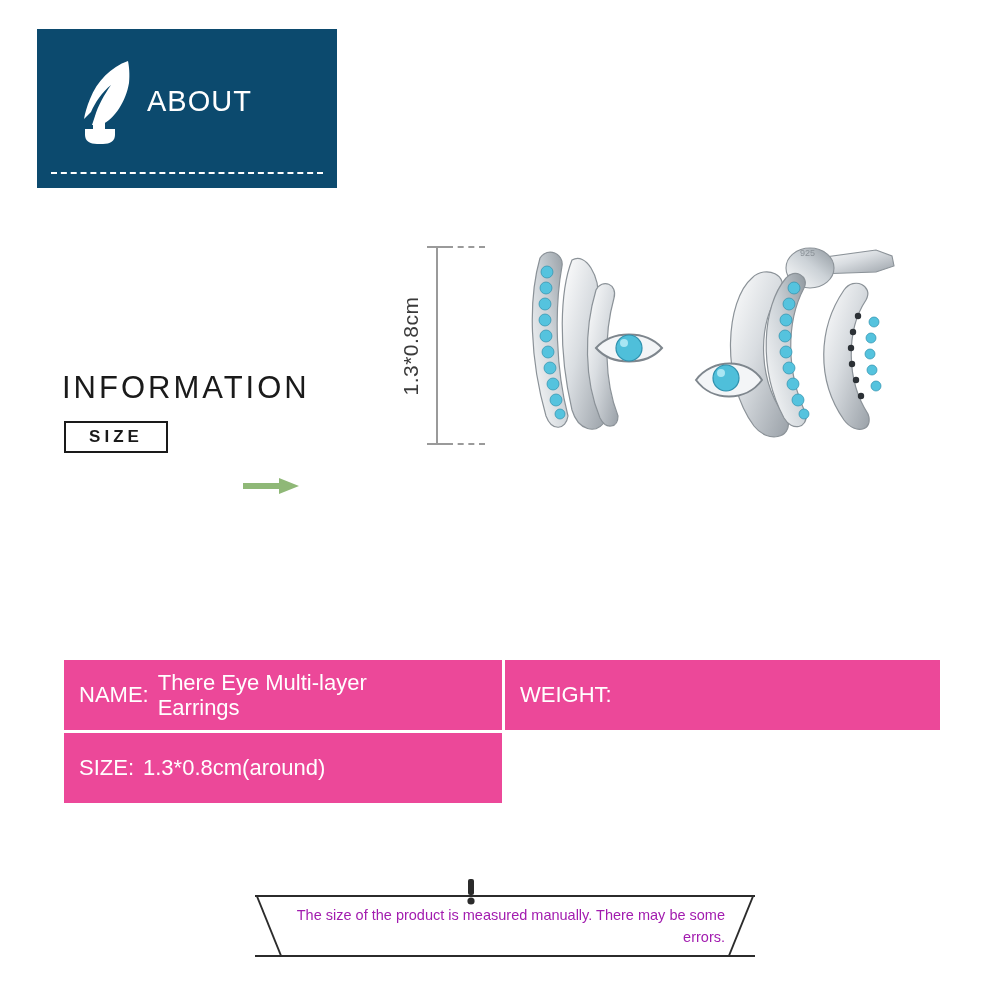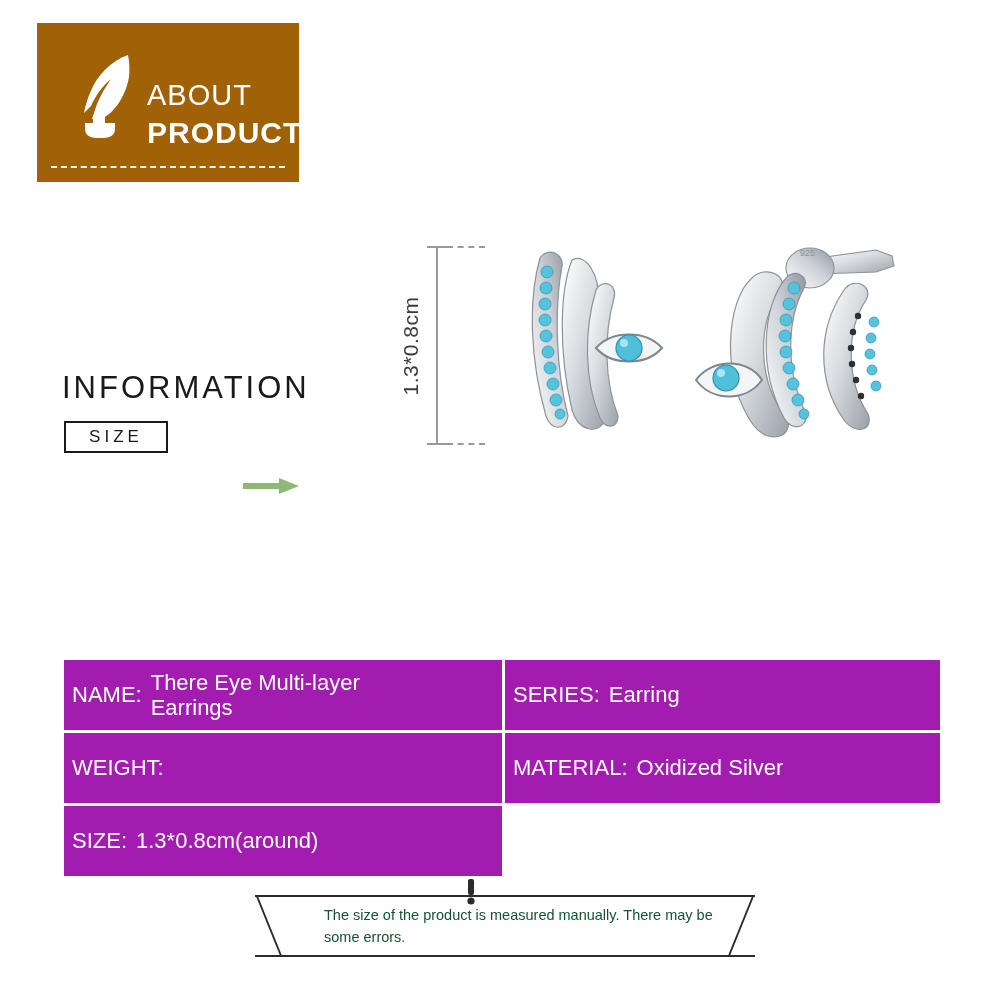"ABOUT" .about-badge { background: #a16207 -> #0c4a6e; top: 23px -> 29px; width: 262px -> 300px }
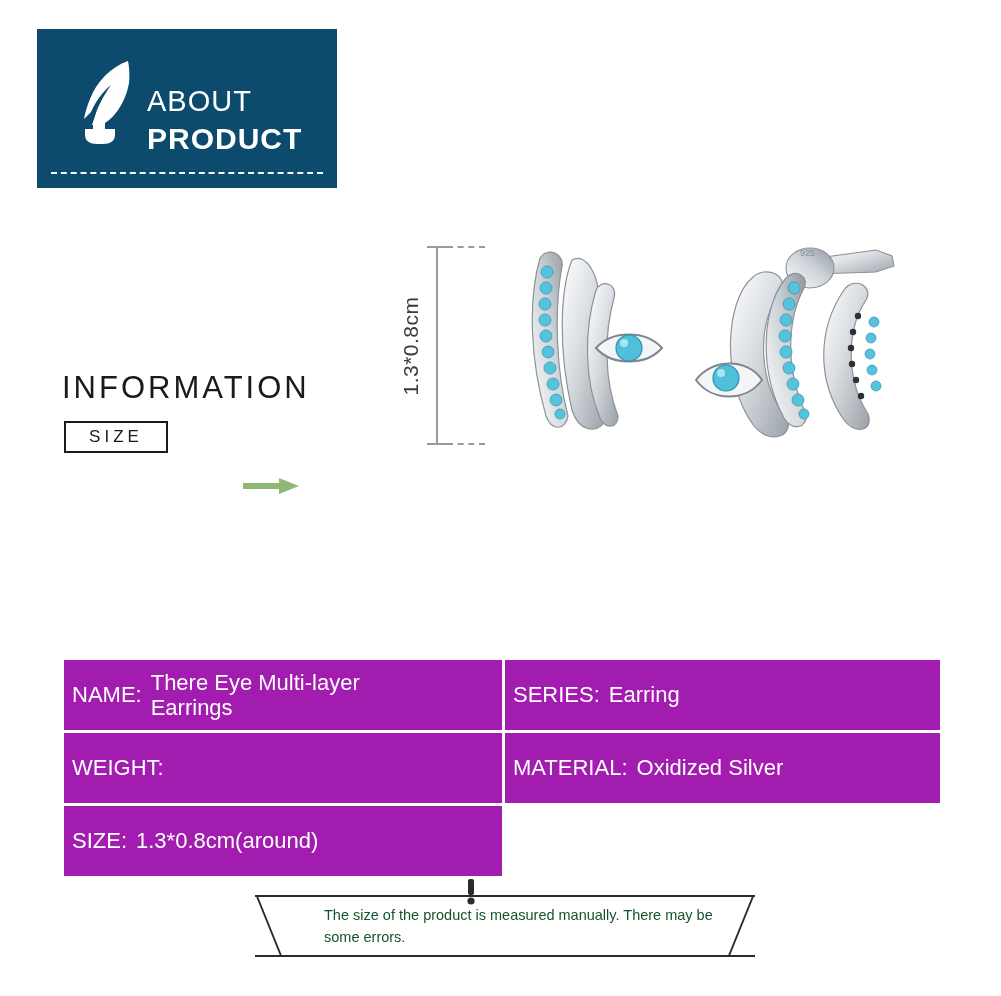"PRODUCT" div.line2 { html: <div>PRODUCT</div> -> none }
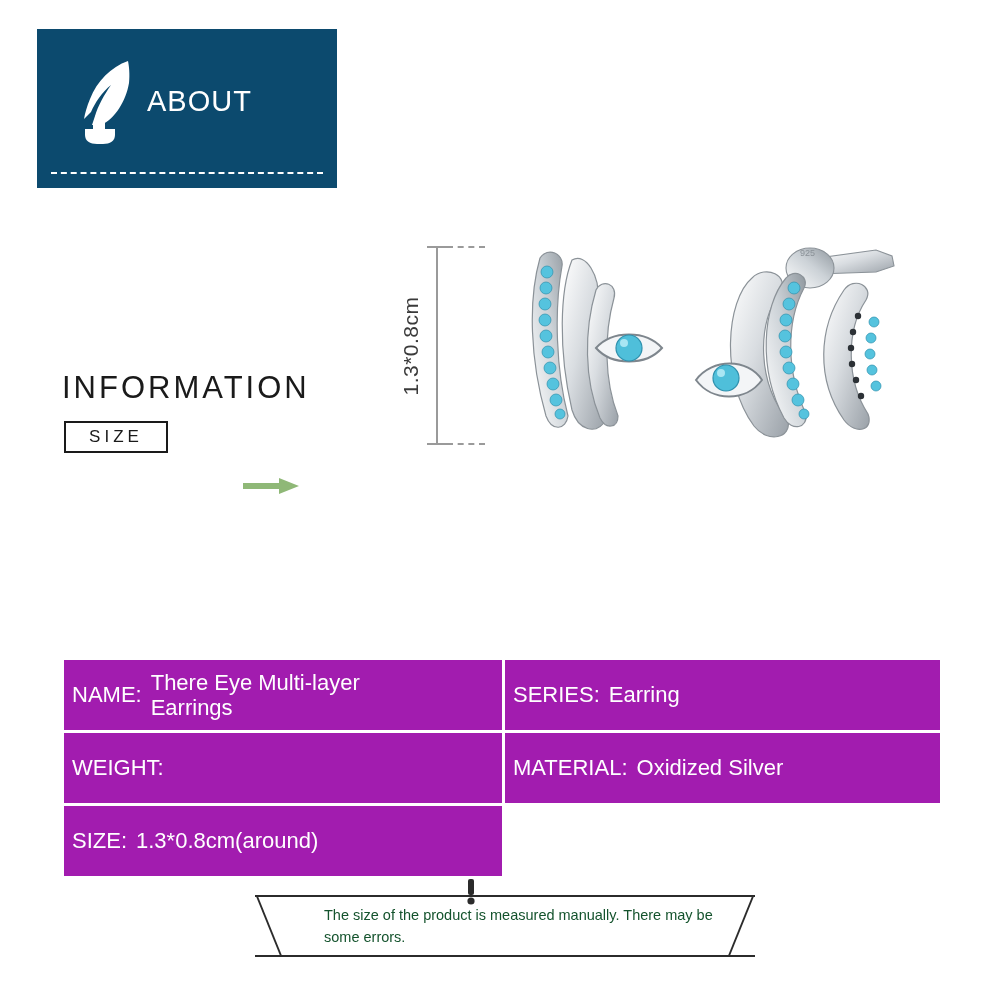"SIZE" .size-box span { font-weight: none -> bold }
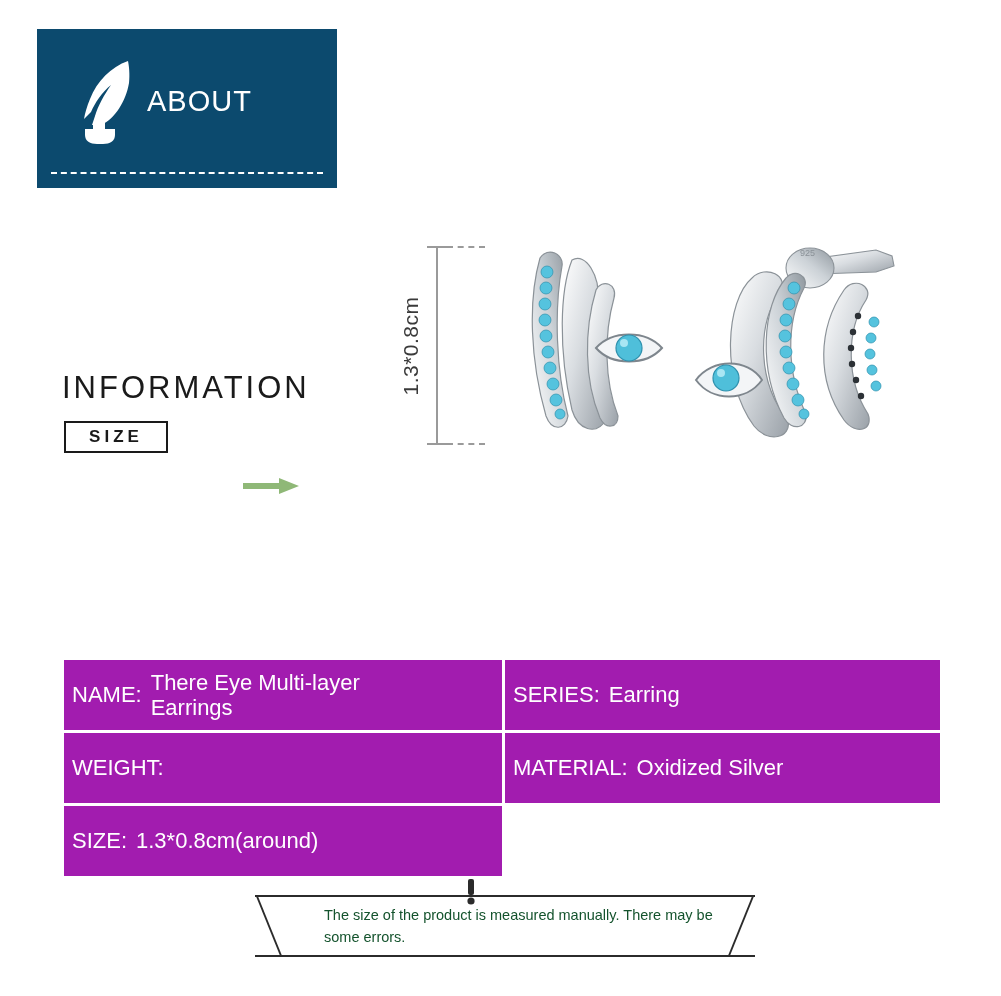"NAME:" .spec-cell { background: #a21caf -> #ec4899; padding-left: 8px -> 15px }
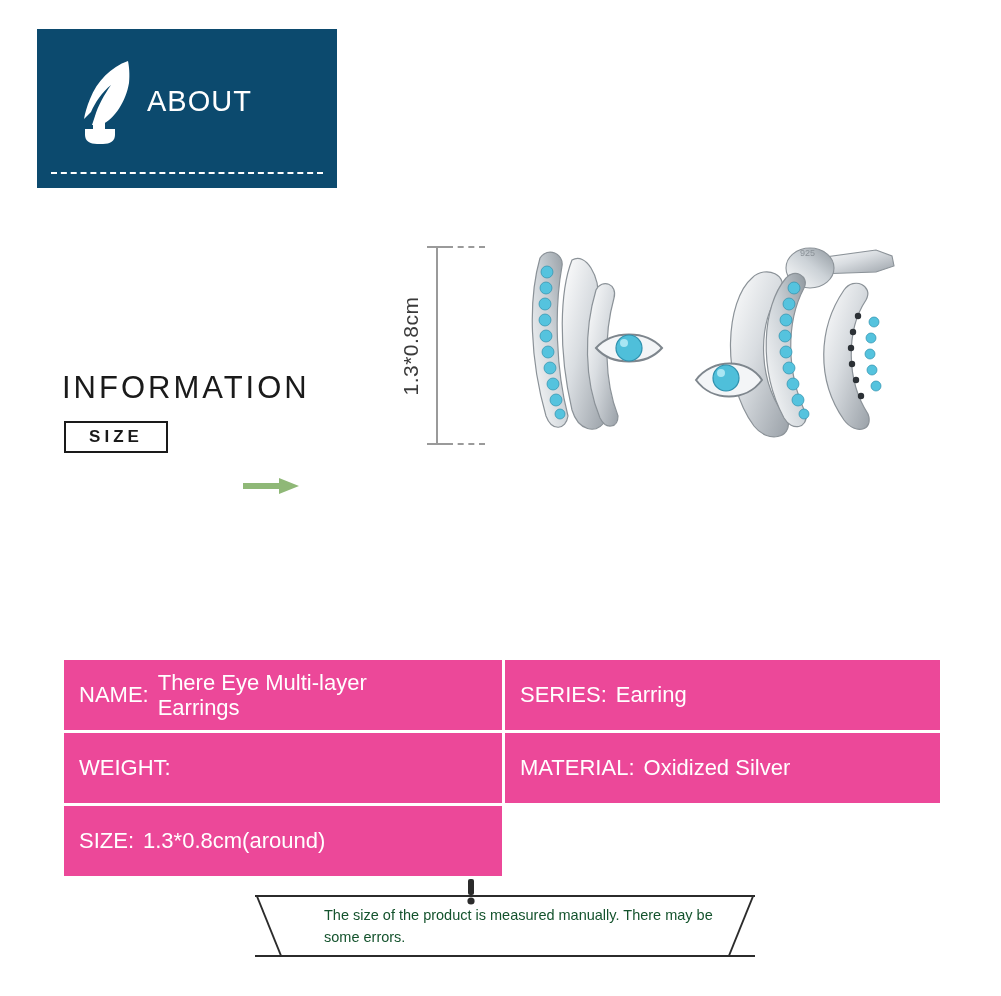"SERIES:" div.spec-cell { html: <div> <span>SERIES:</span> <span>Earring</span> </div> -> none }
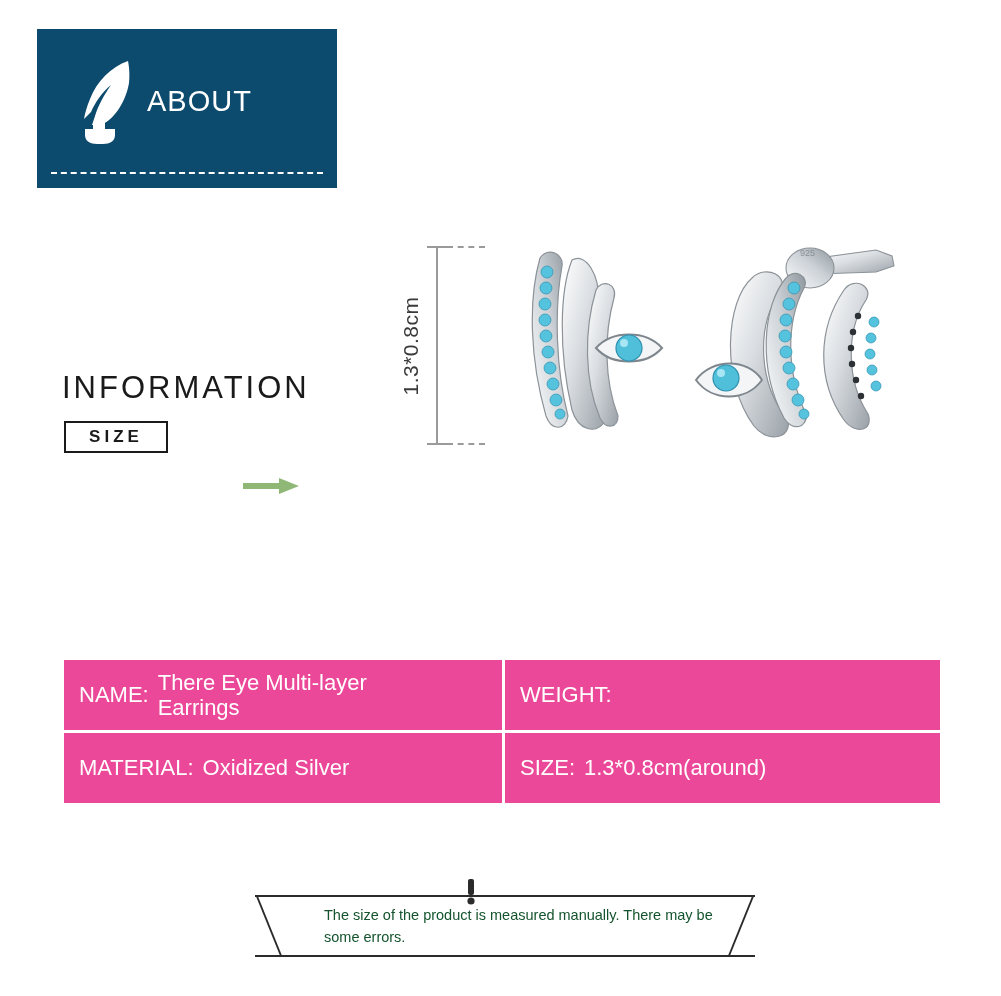"MATERIAL:" div.spec-cell { html: <div> <span>MATERIAL:</span> <span>Oxidized Silver</span> </div> -> none }
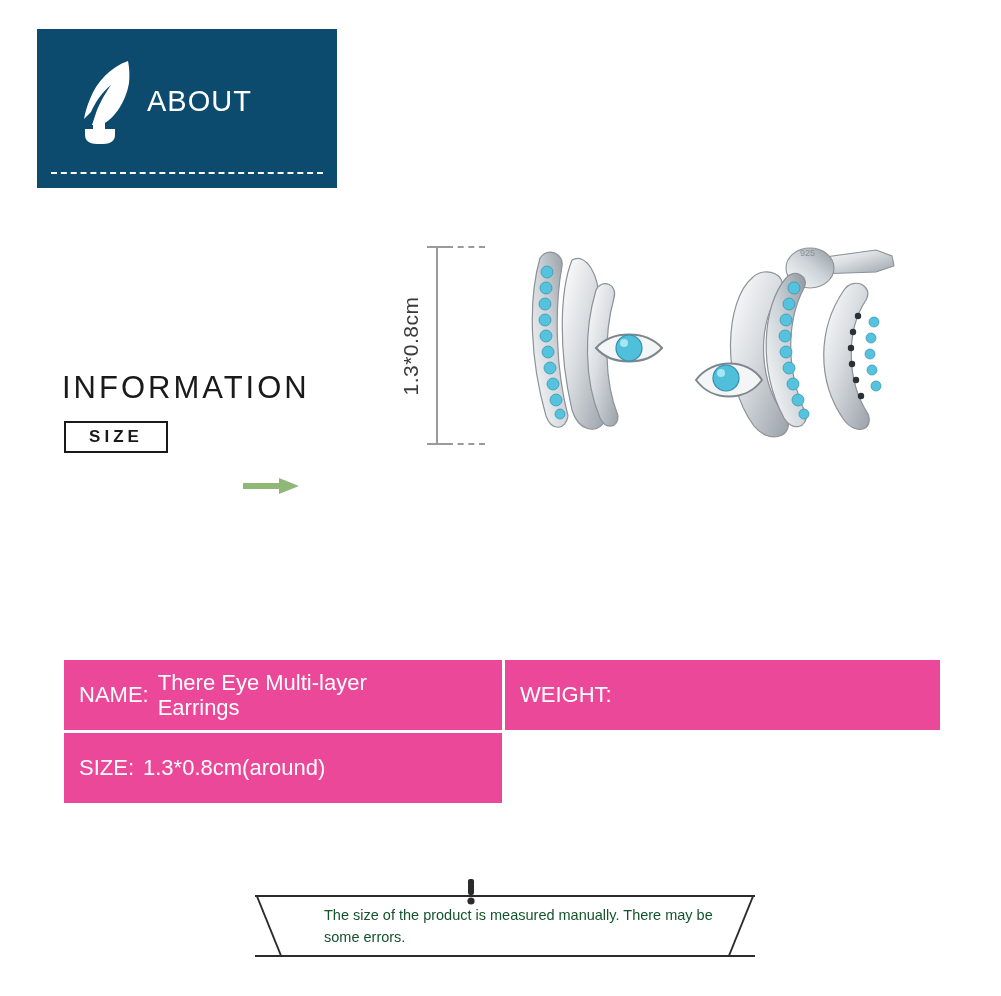"The size of the product" .footer-text { color: #14532d -> #a21caf; margin-left: 39px -> none; text-align: left -> right }
